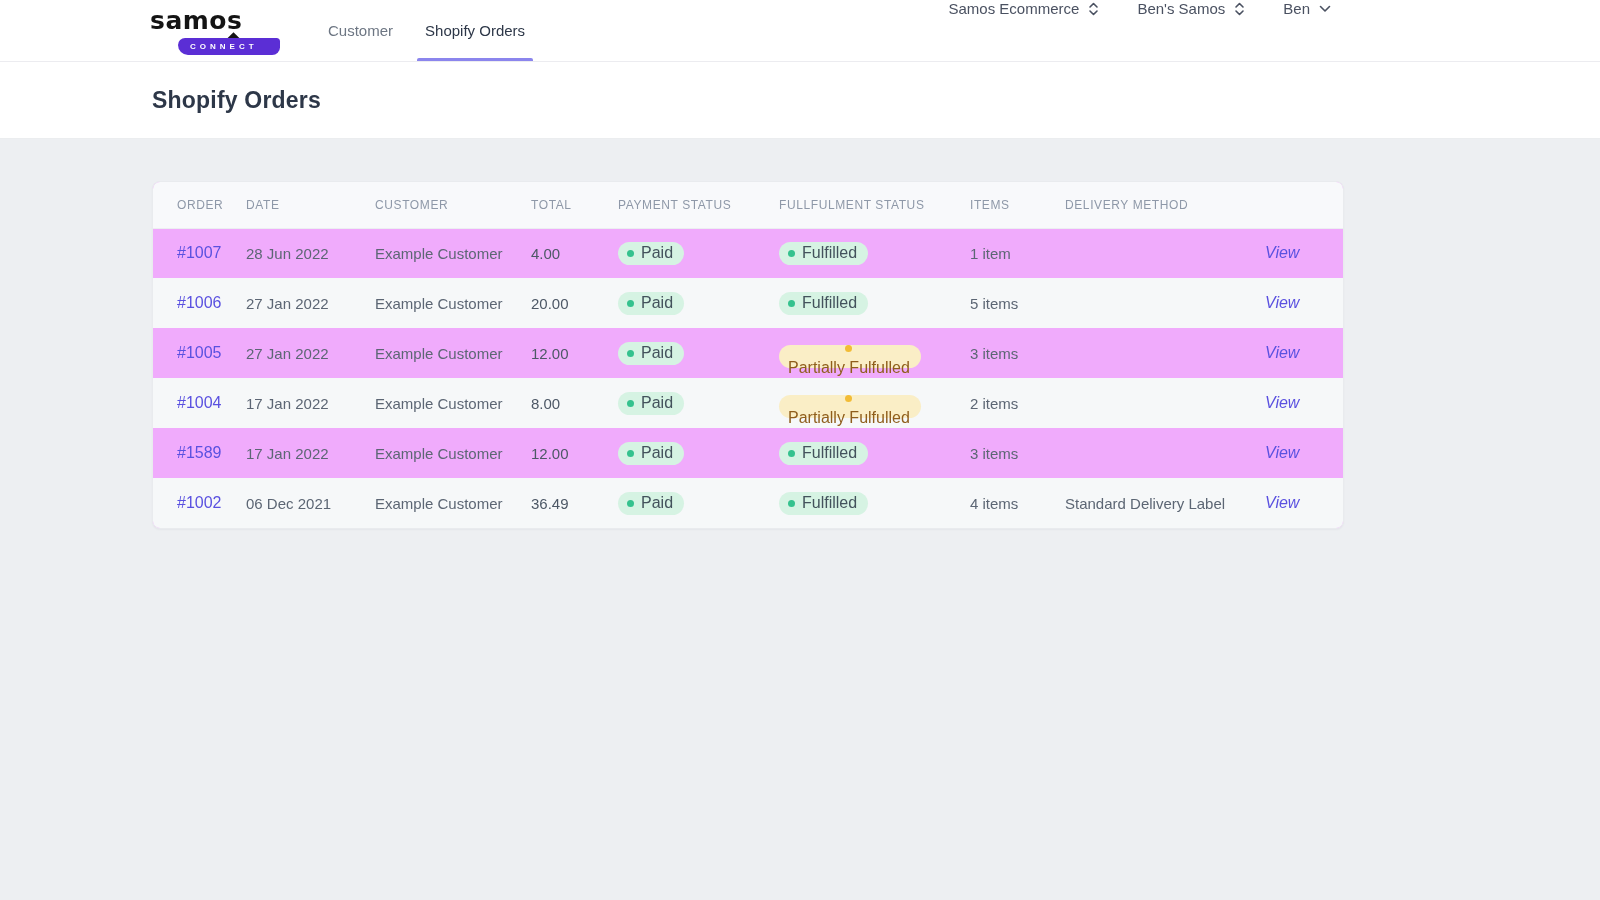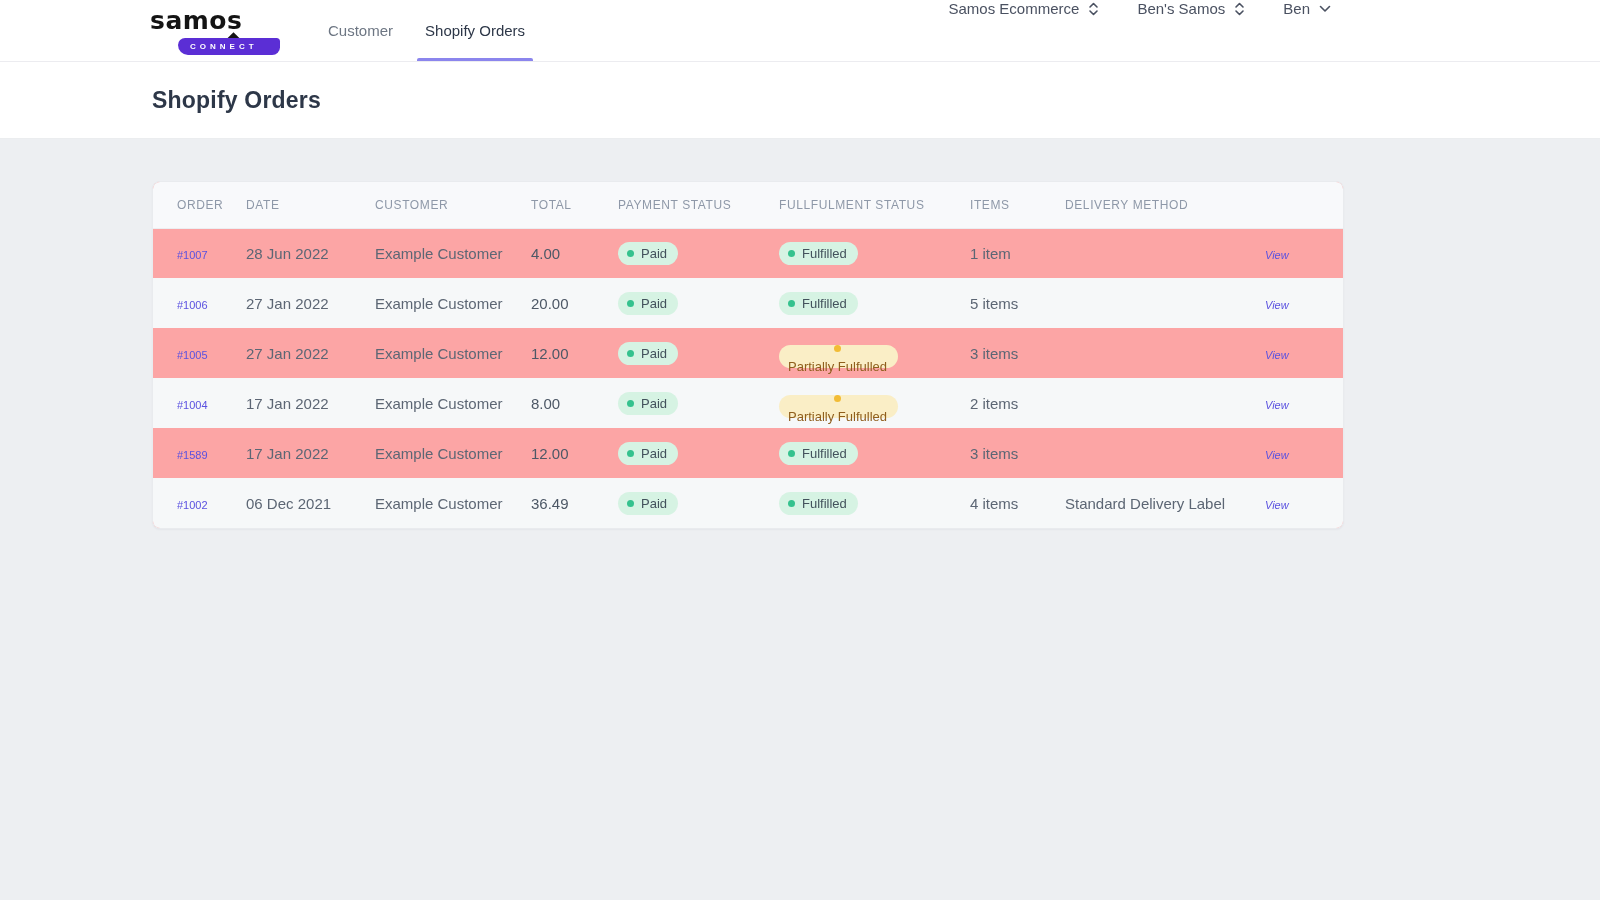"ORDER" .card { background: #fca5a5 -> #f0abfc }
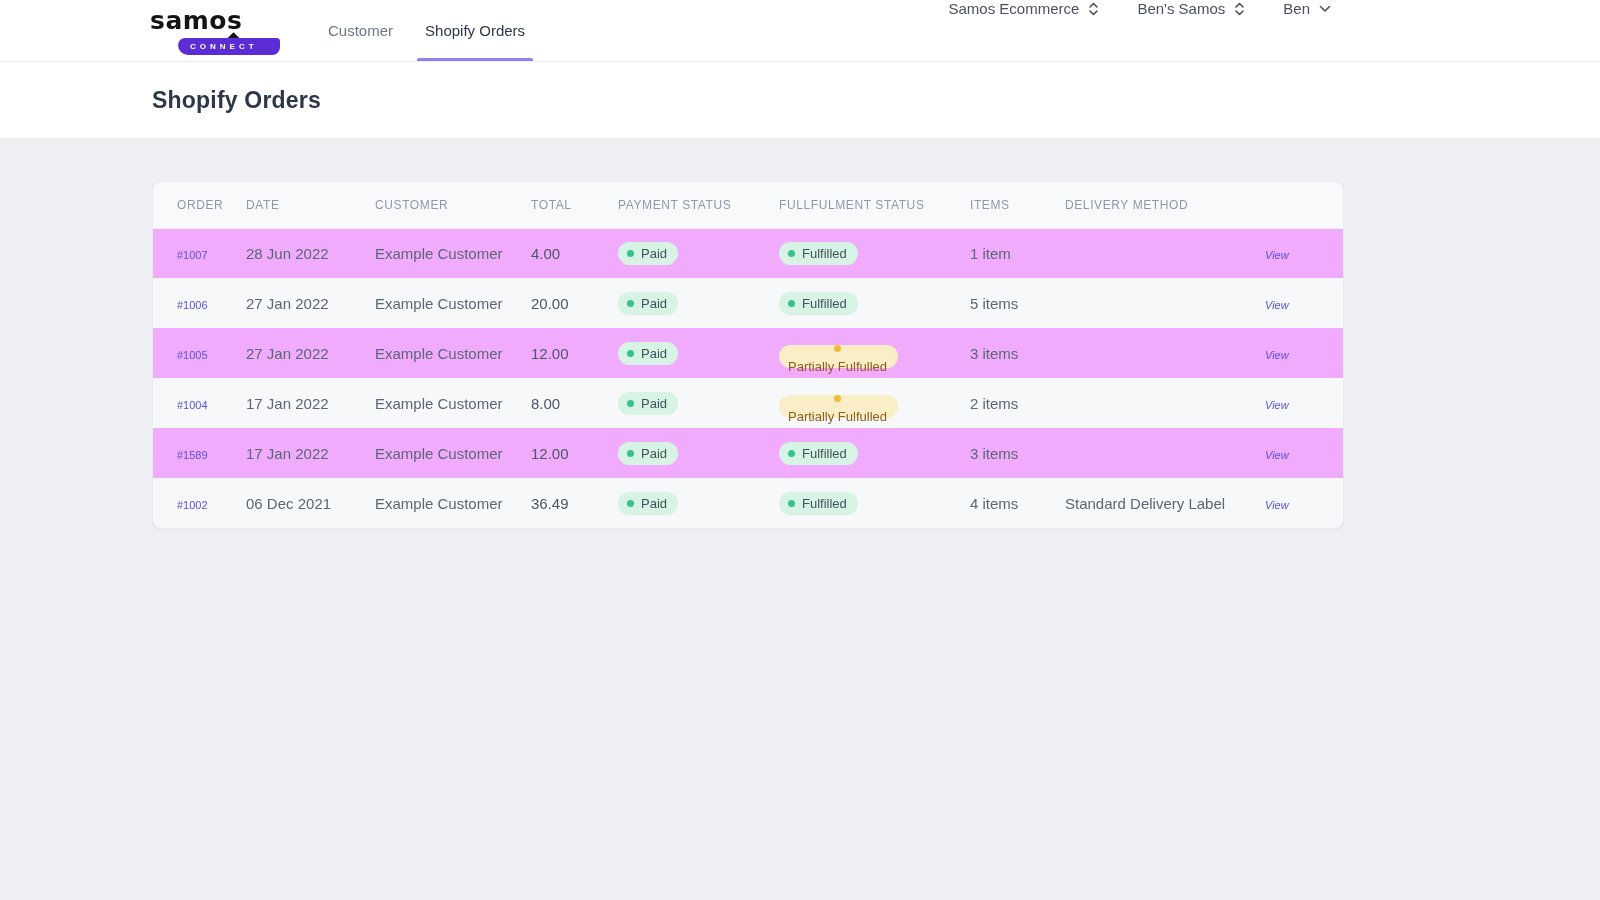"#1007" a.order-link, a.view-link { font-size: 11px -> 16px }
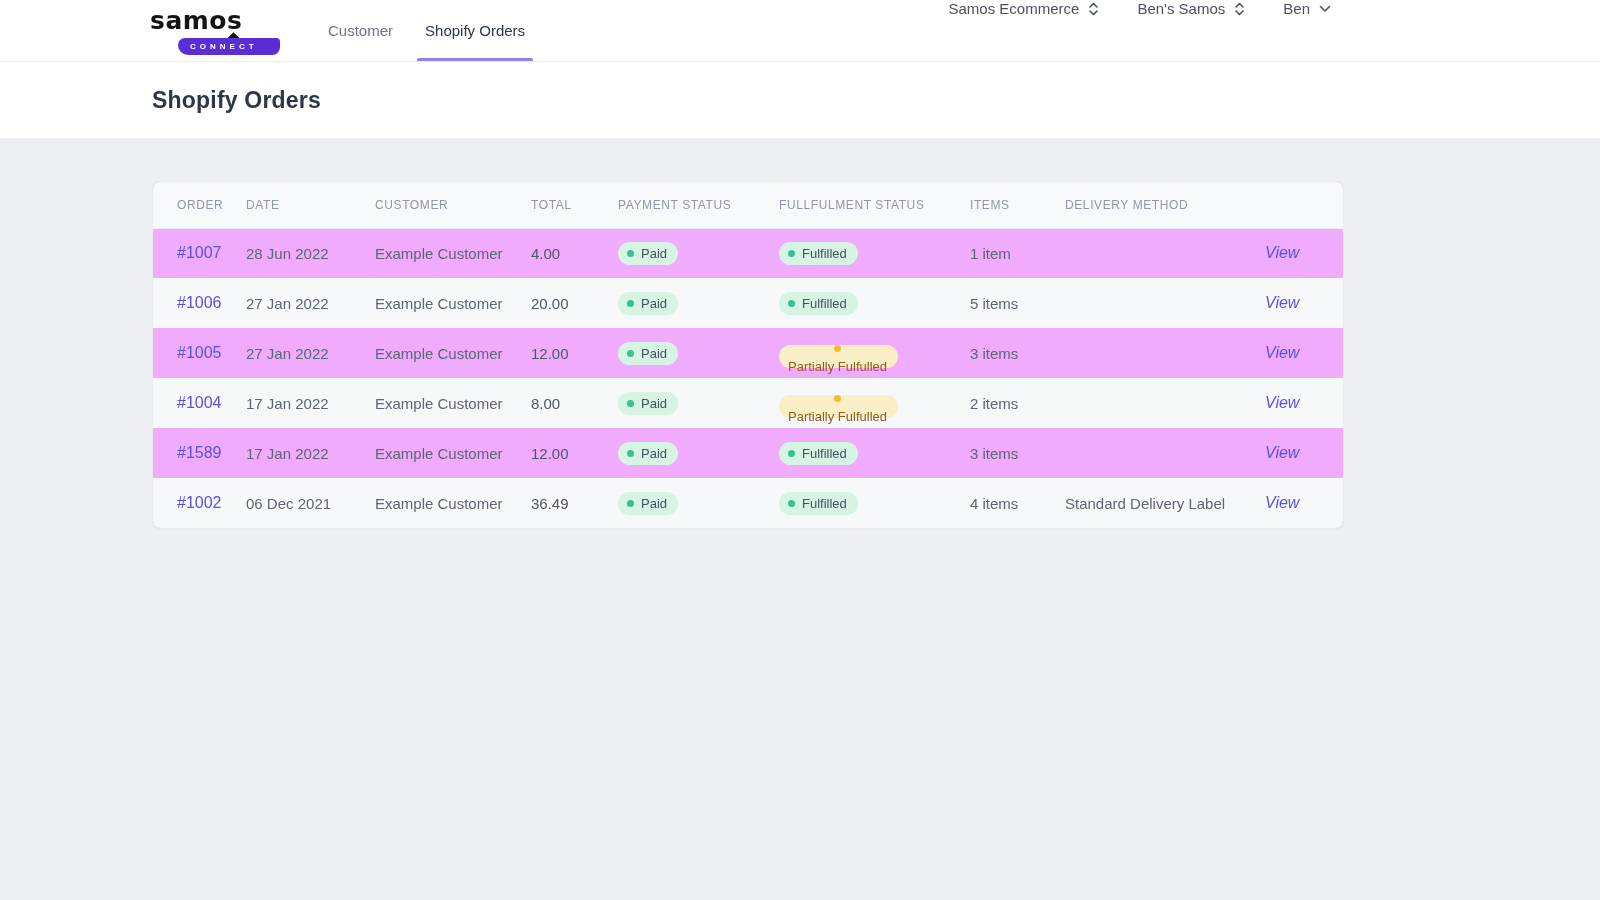"Paid" .badge { font-size: 13px -> 16px }
